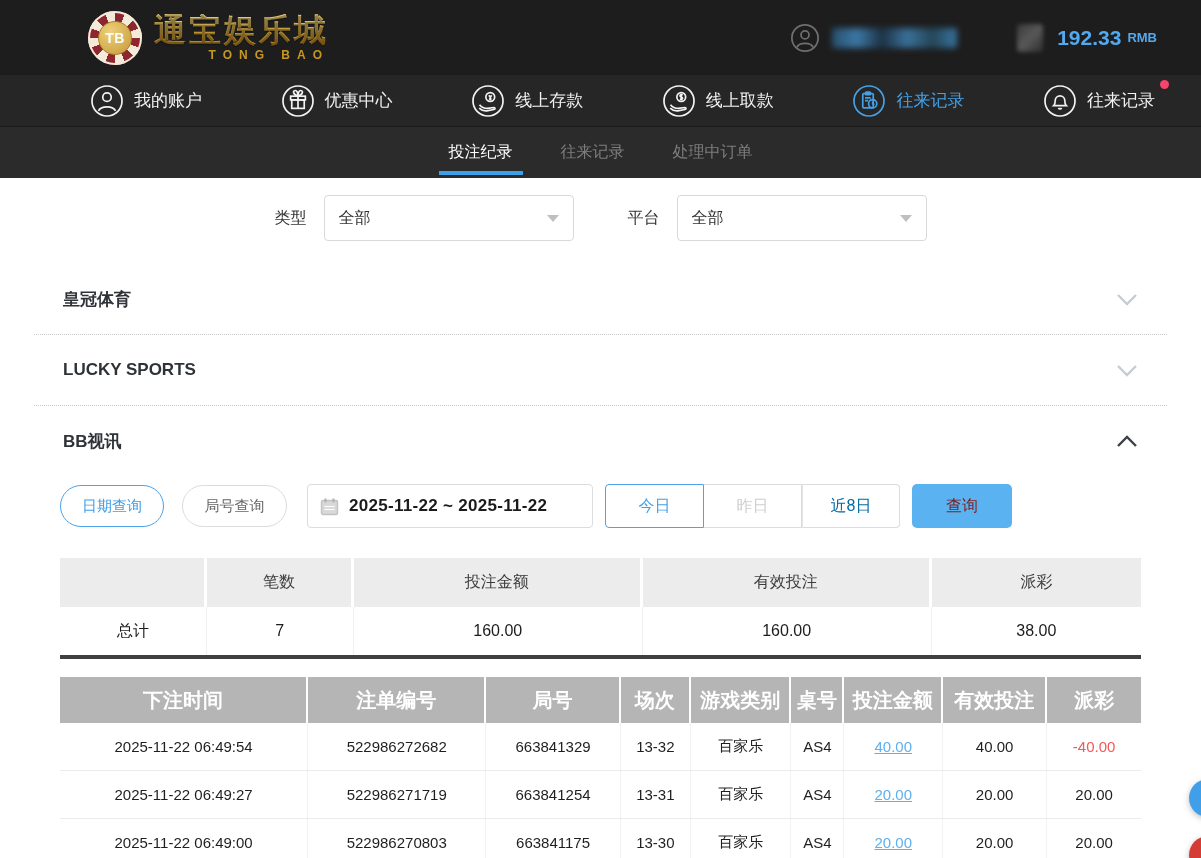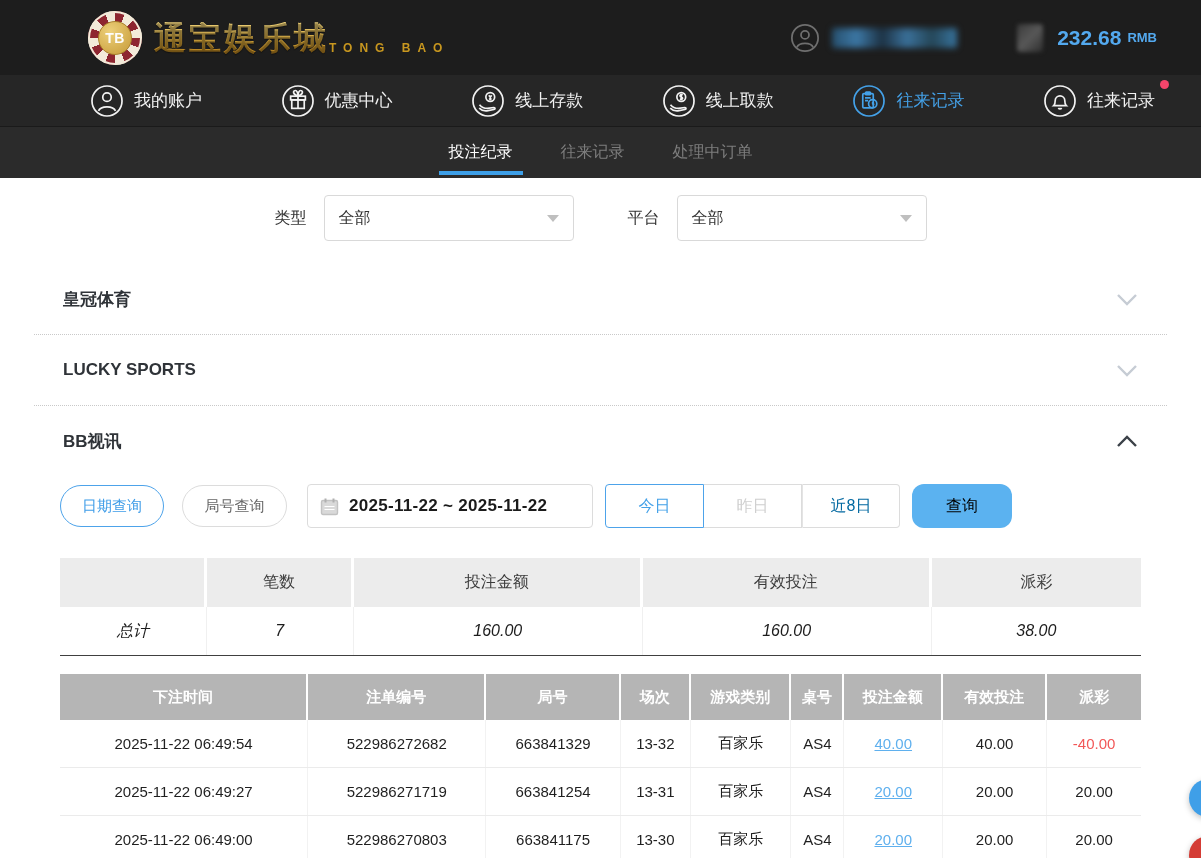"通宝娱乐城" .logo-text { flex-direction: row -> column }
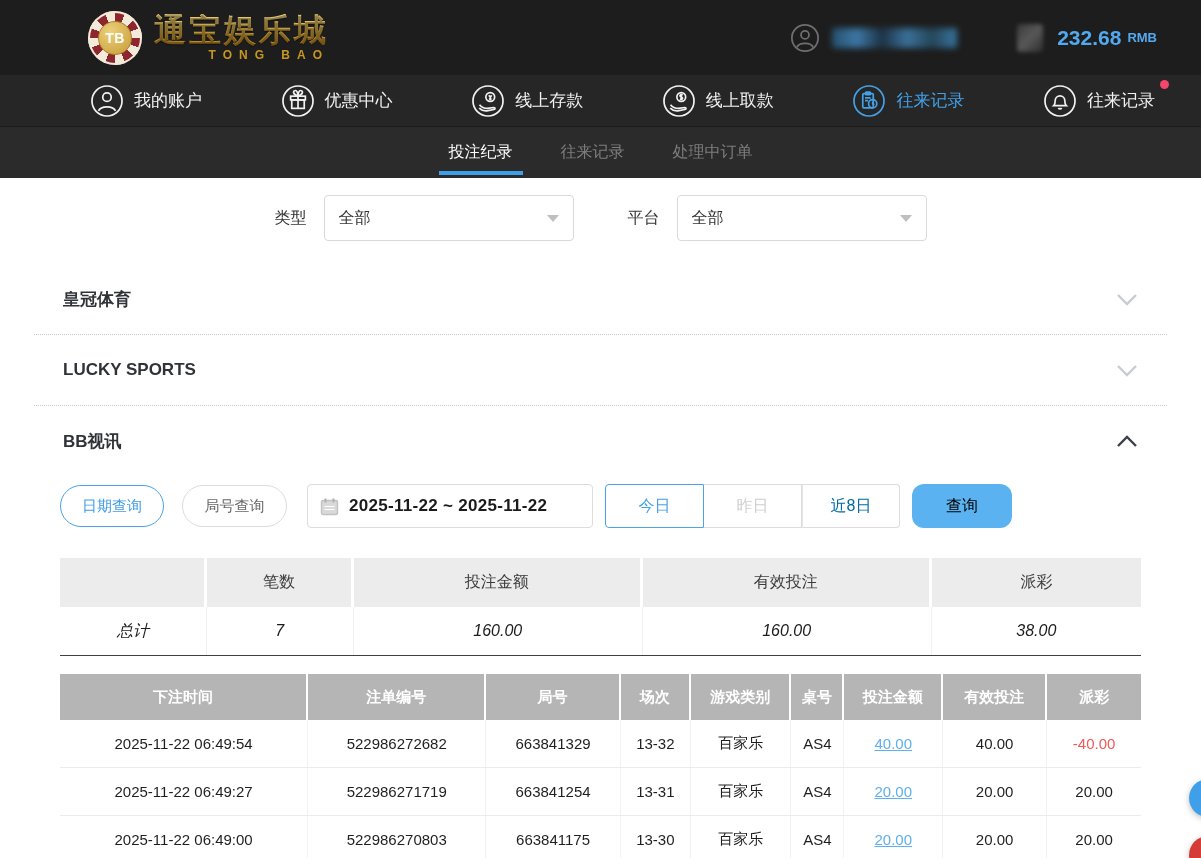"232.68" span.balance { text: 232.68 -> 192.33 }
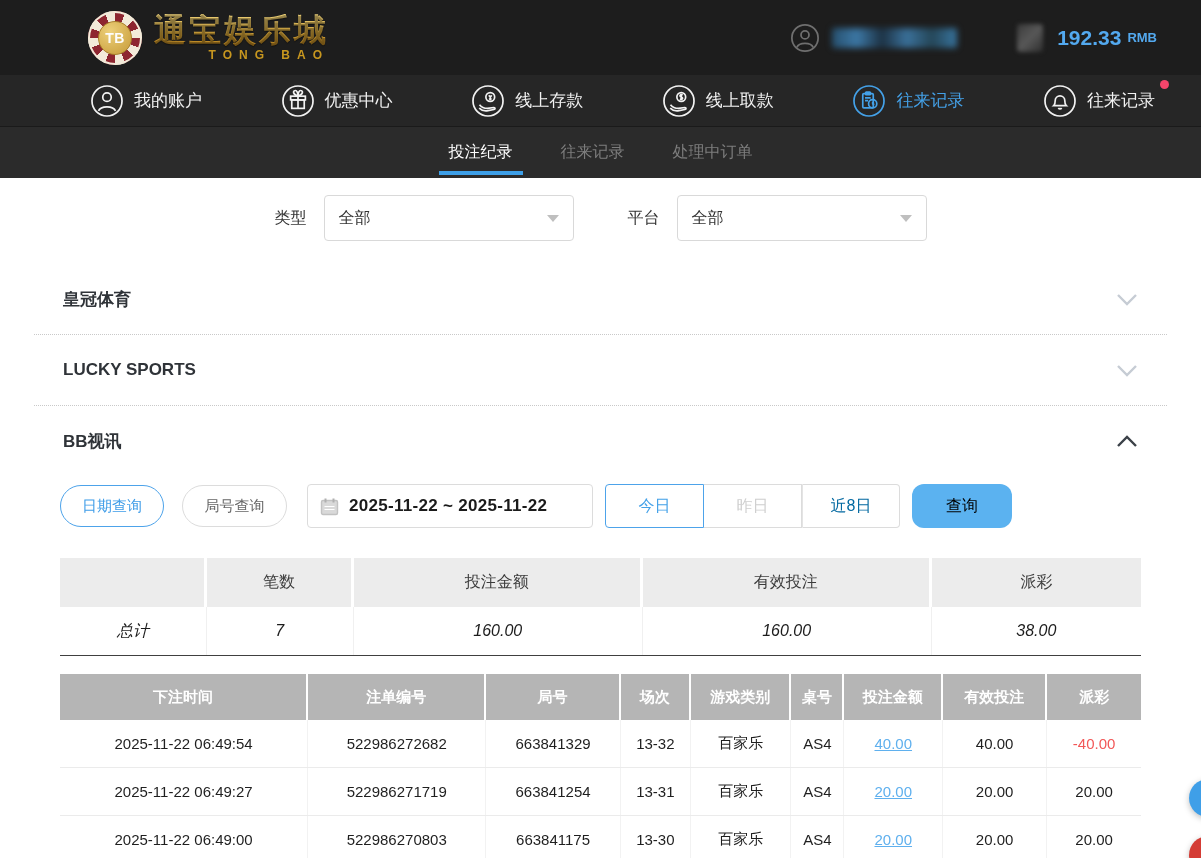"查询" .search-btn { border-radius: 12px -> 5px; color: #000000 -> #7f1d1d }
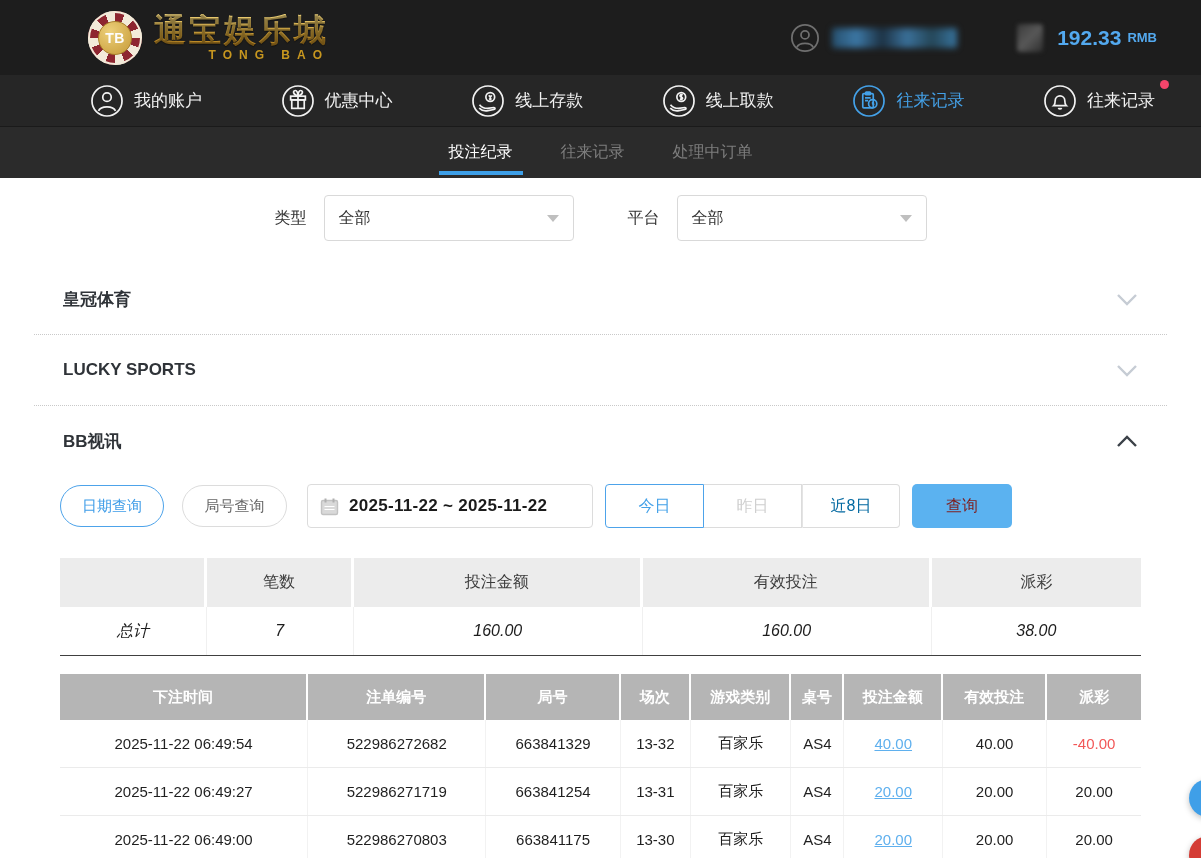"总计" .sum-row { border-bottom: 1px solid #404040 -> 4px solid #404040; font-style: italic -> none }
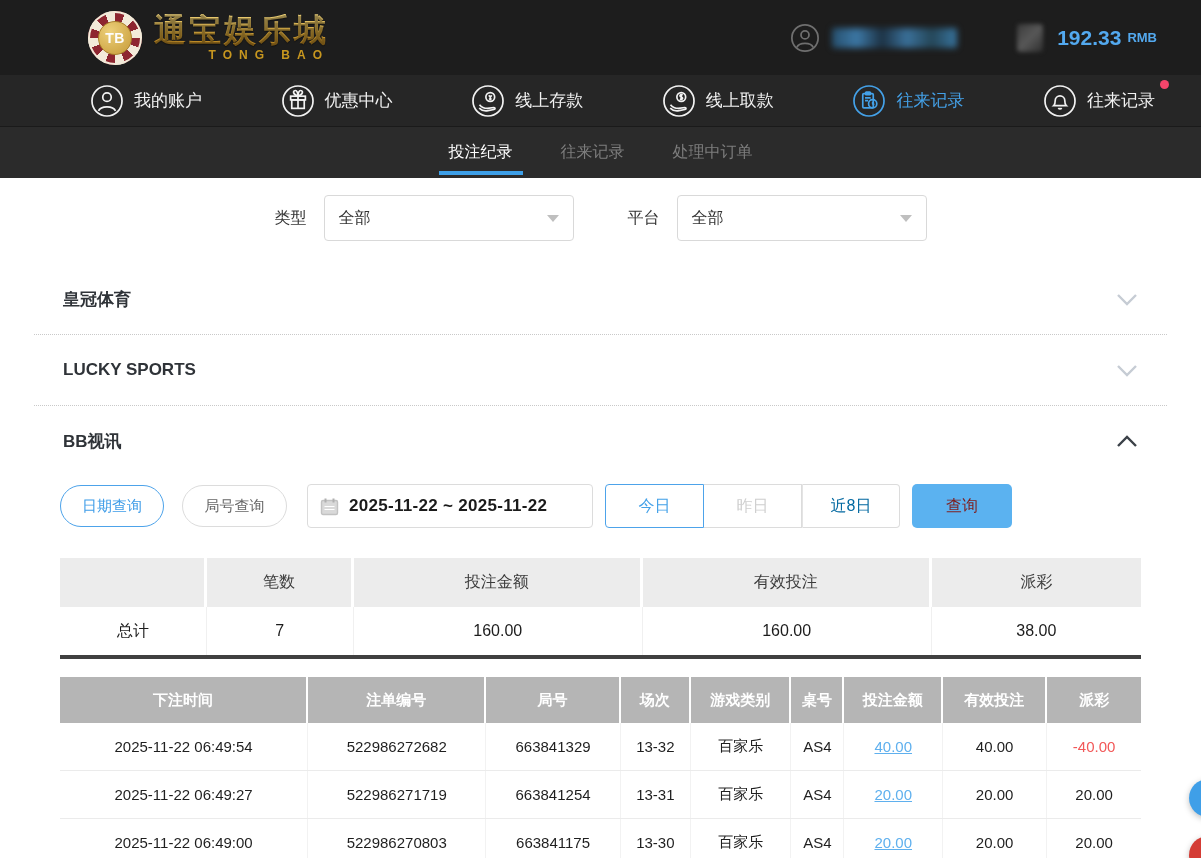"下注时间" .thead .tcell { font-size: 15px -> 20px }
